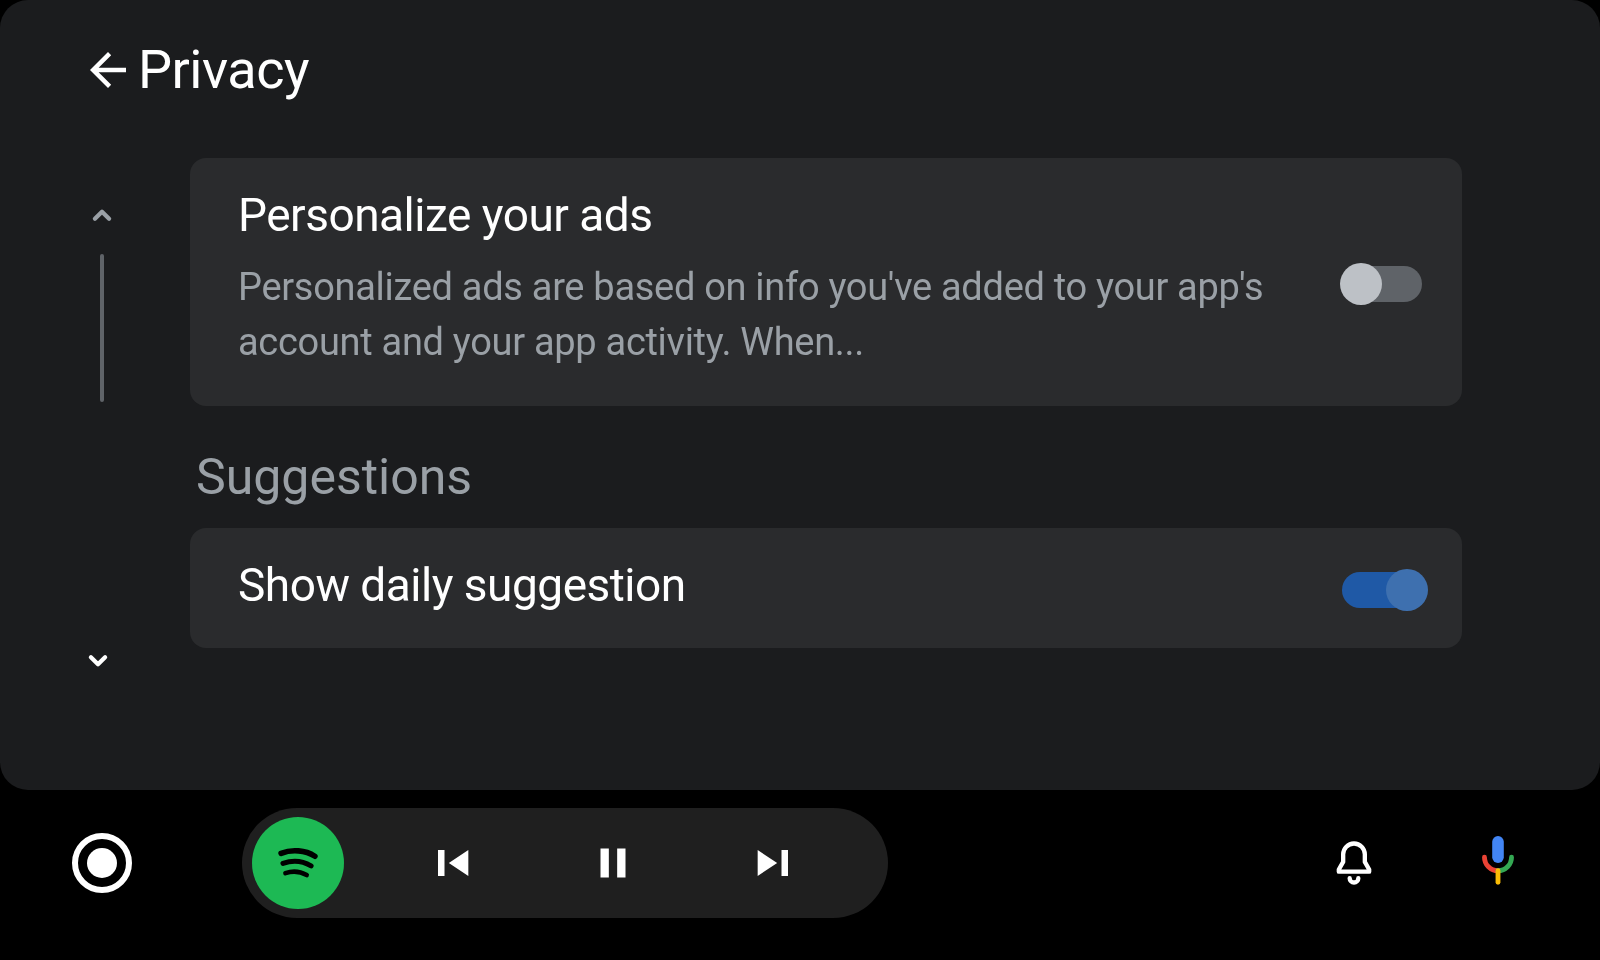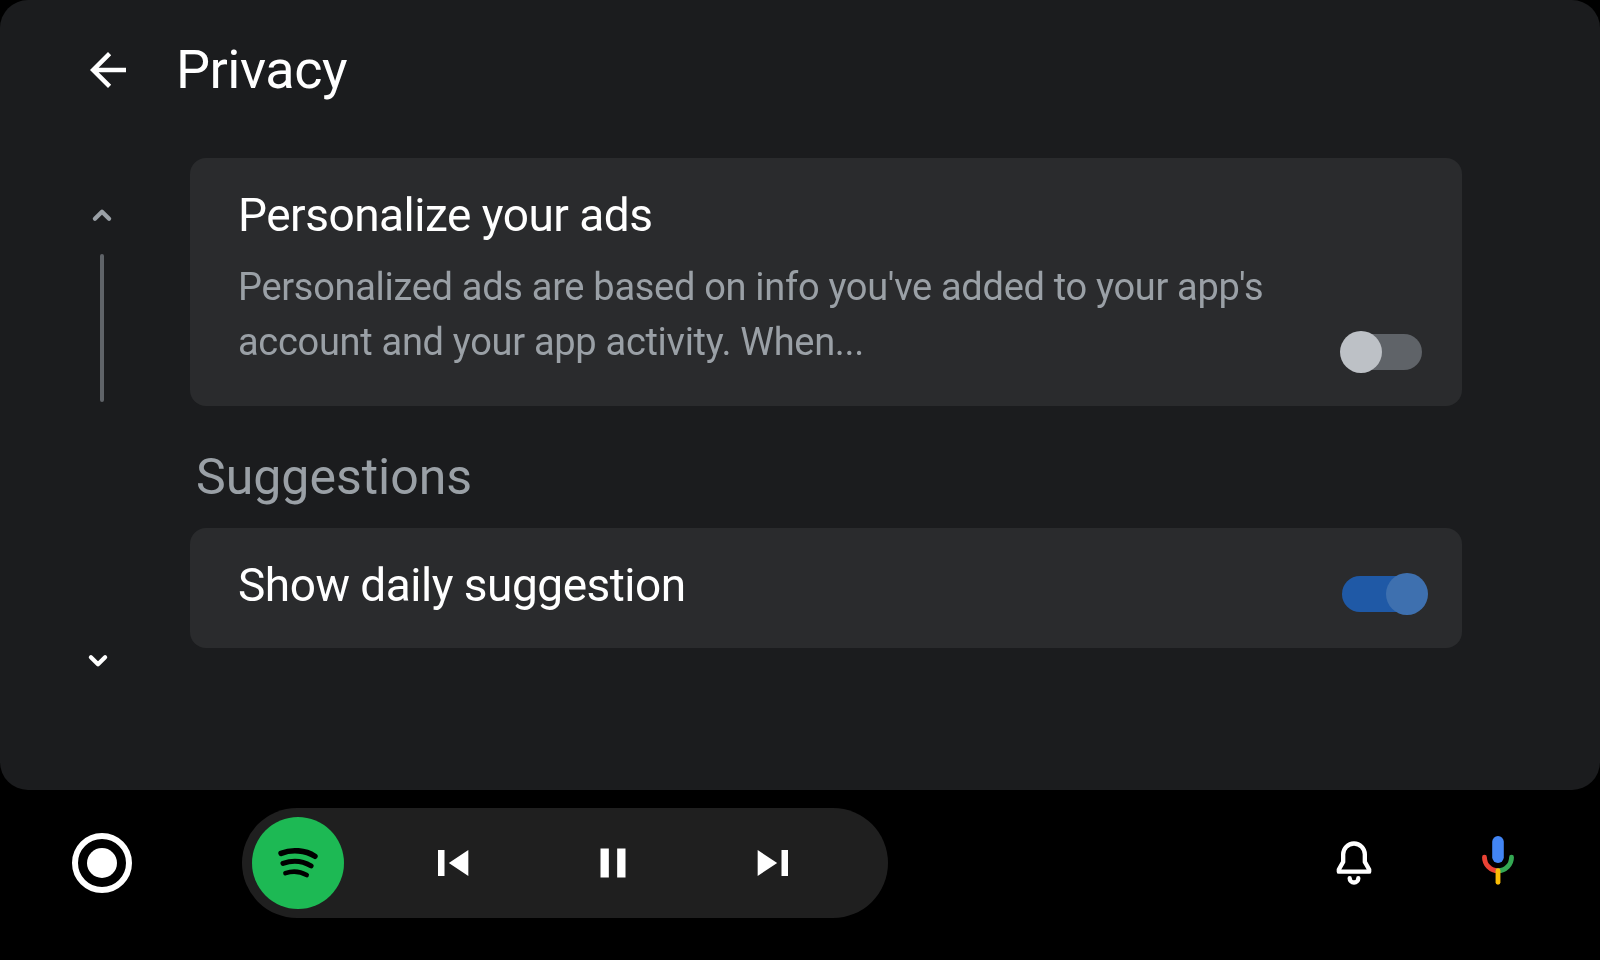"Privacy" .header-title { margin-left: 38px -> none }
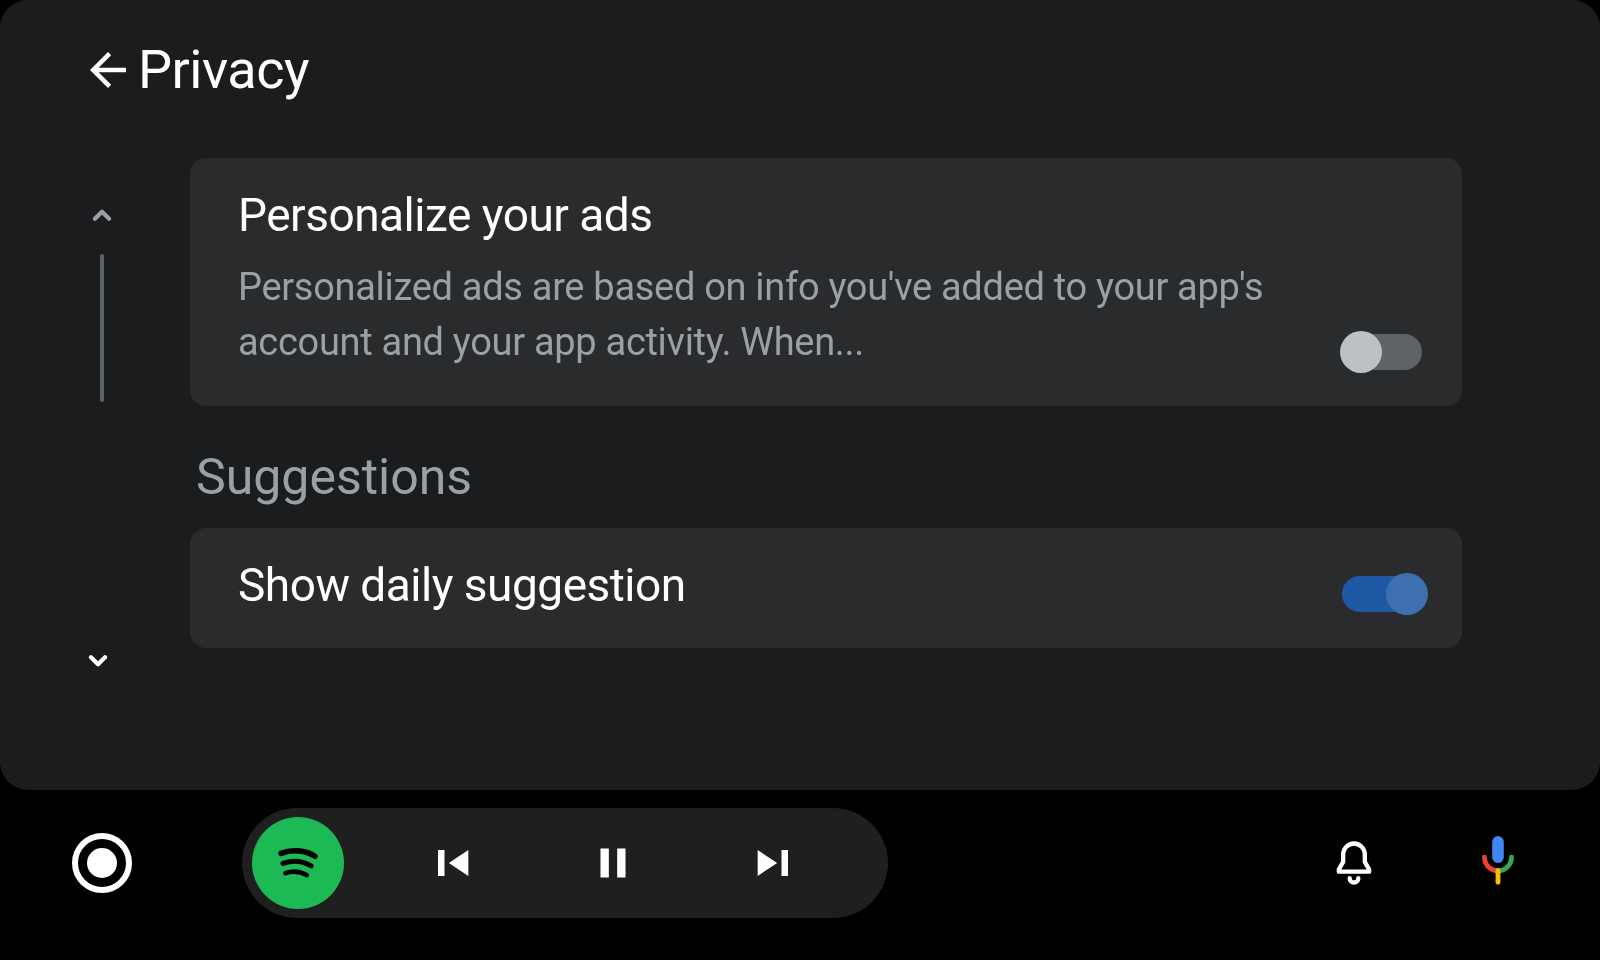"Personalize your ads" .card { align-items: flex-end -> center }
